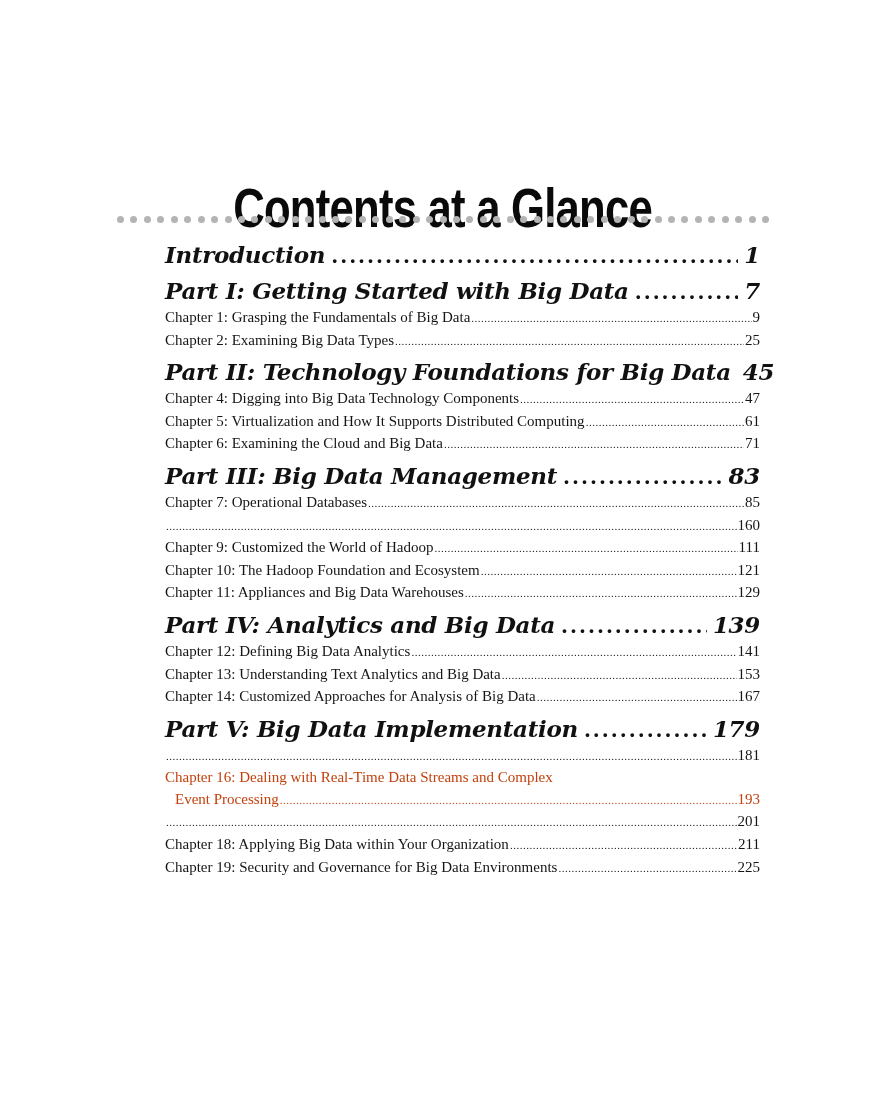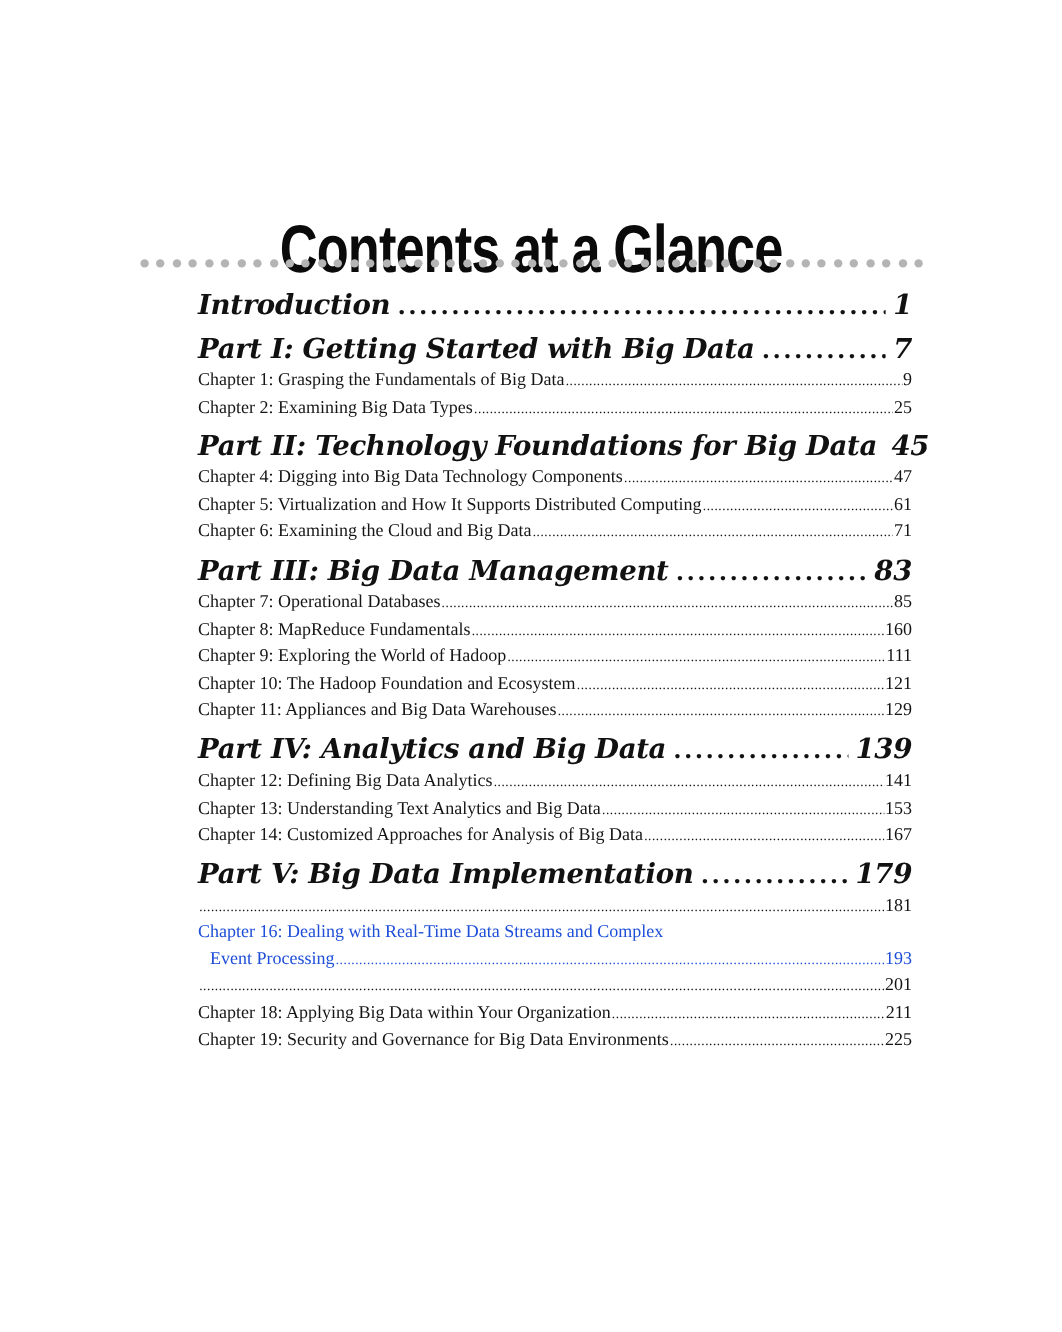"Chapter 8: MapReduce Fundamentals" span.label { html: <span>Chapter 8: MapReduce Fundamentals</span> -> none }
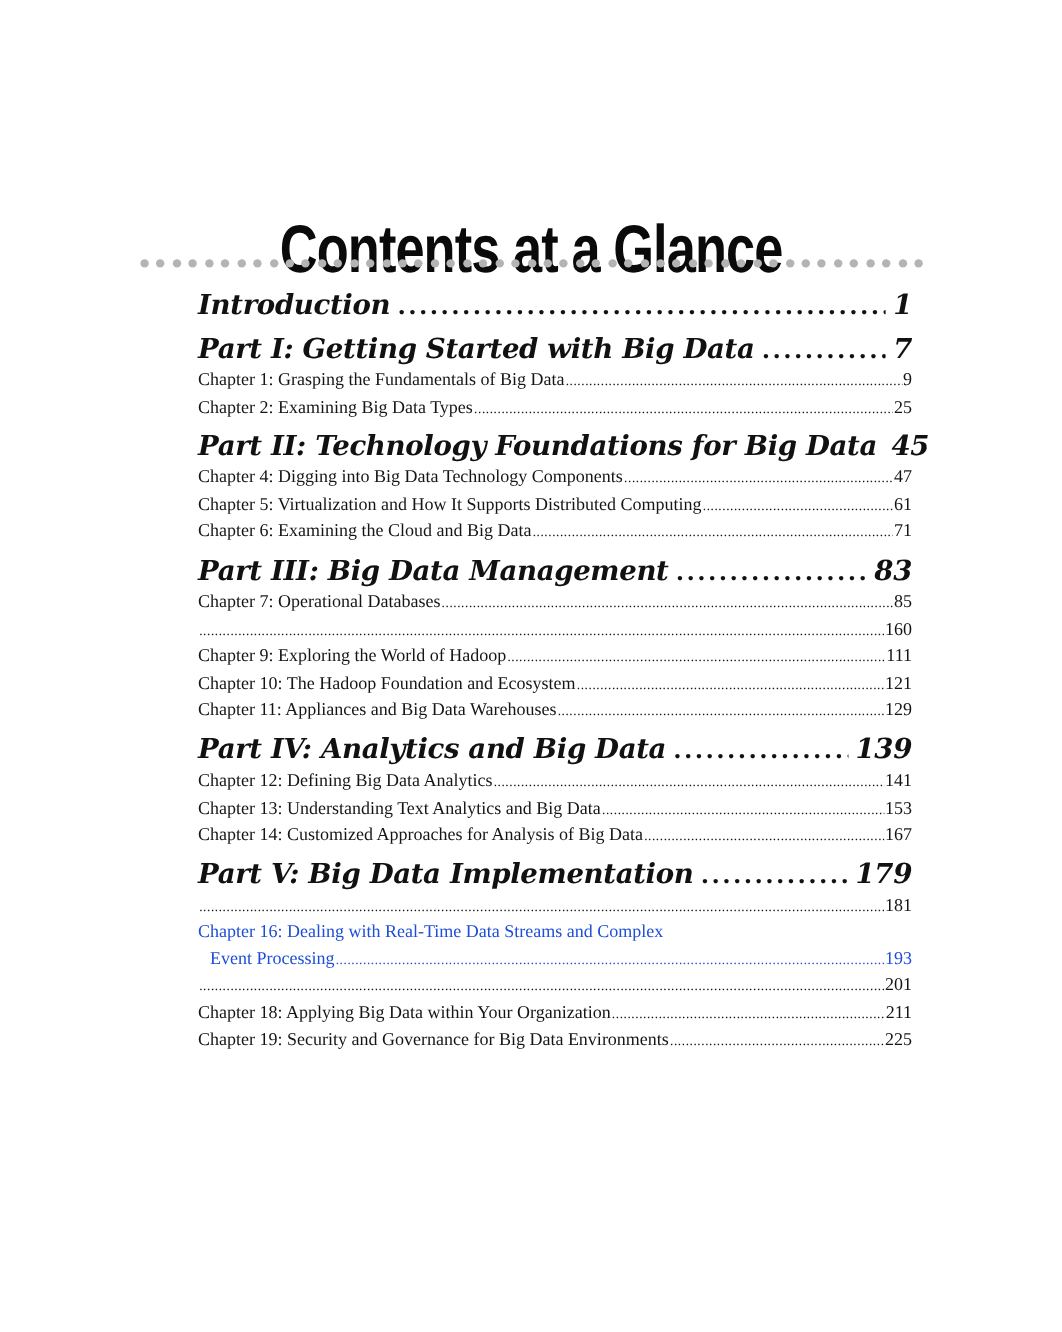"Chapter 9: Exploring the World" span.label { text: Exploring -> Customized }
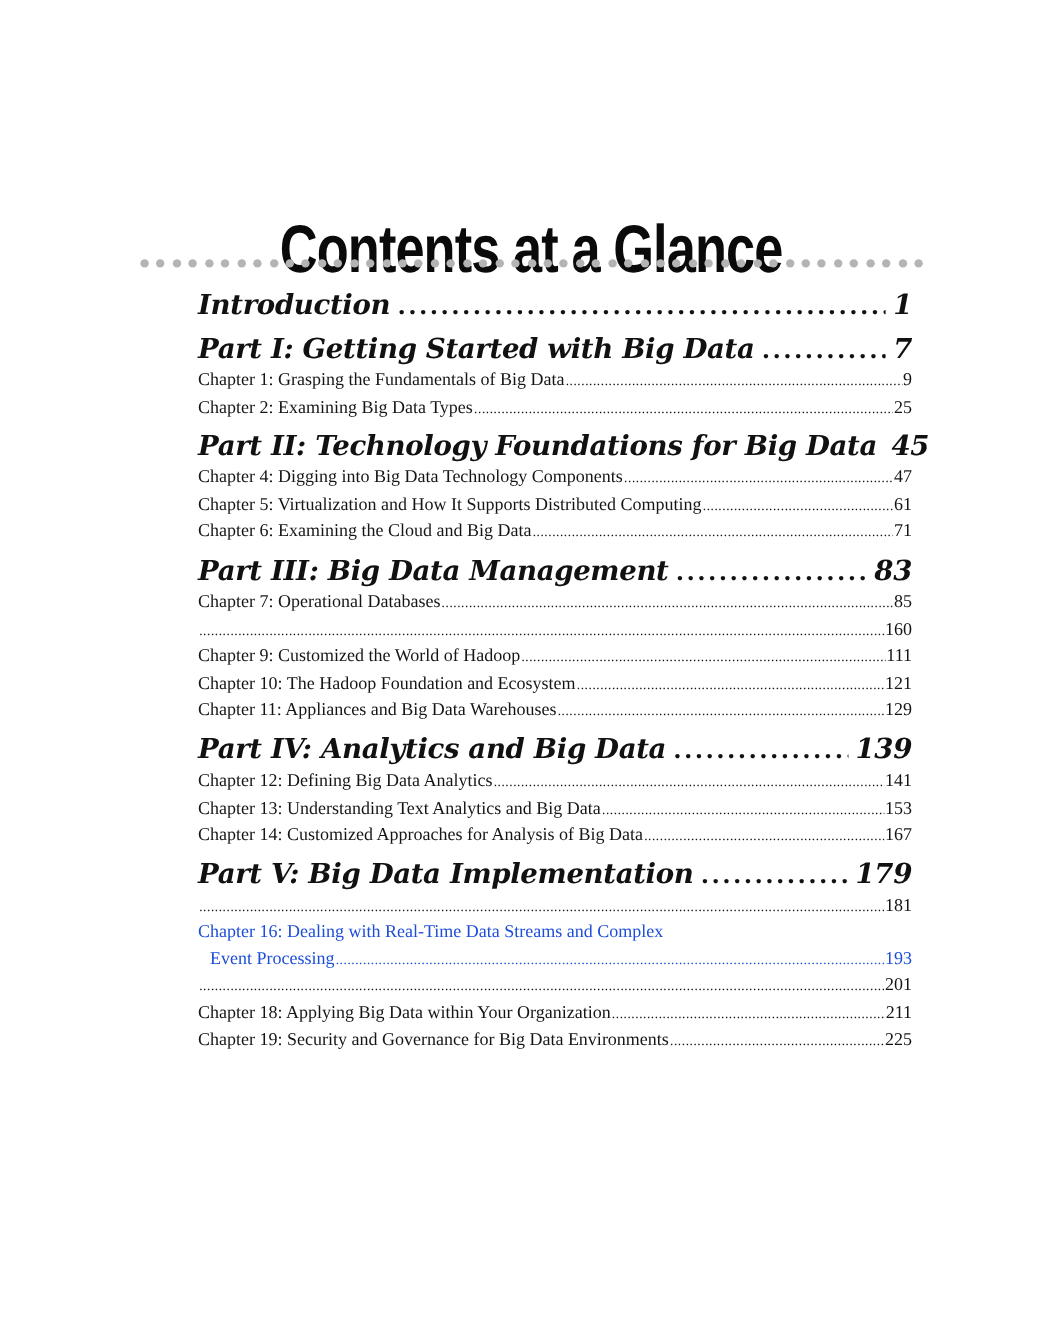"Chapter 16: Dealing with Real-Time" .chapter-wrap { color: #1d4ed8 -> #c2410c }
